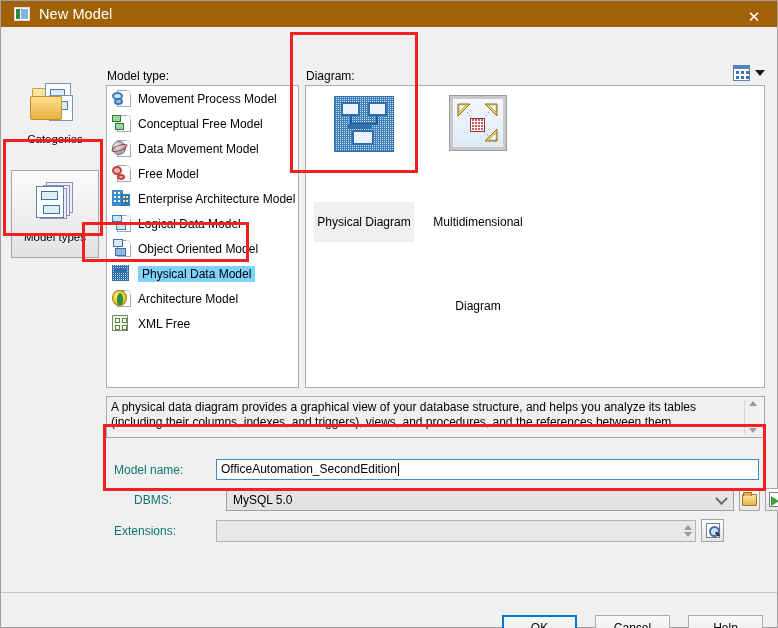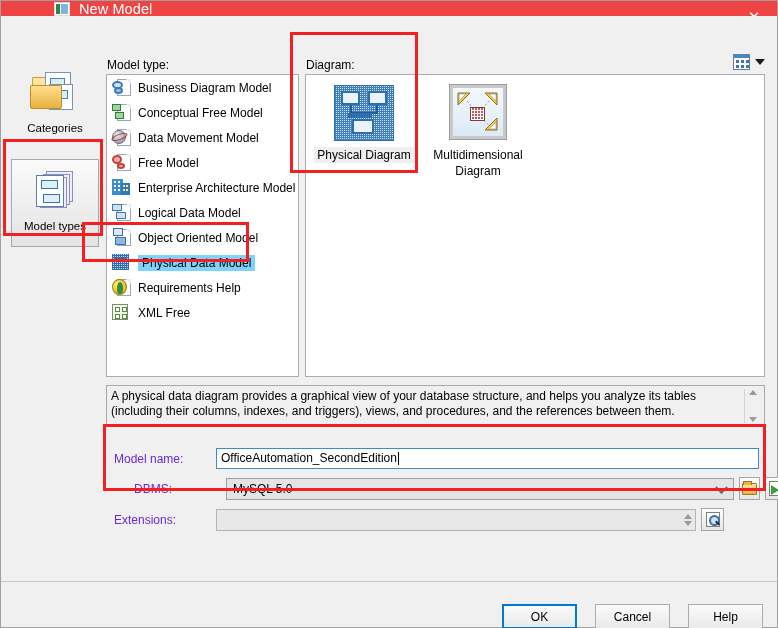"New Model" .titlebar { background: #ef4444 -> #a16207; height: 15px -> 26px; padding-left: 40px -> none }
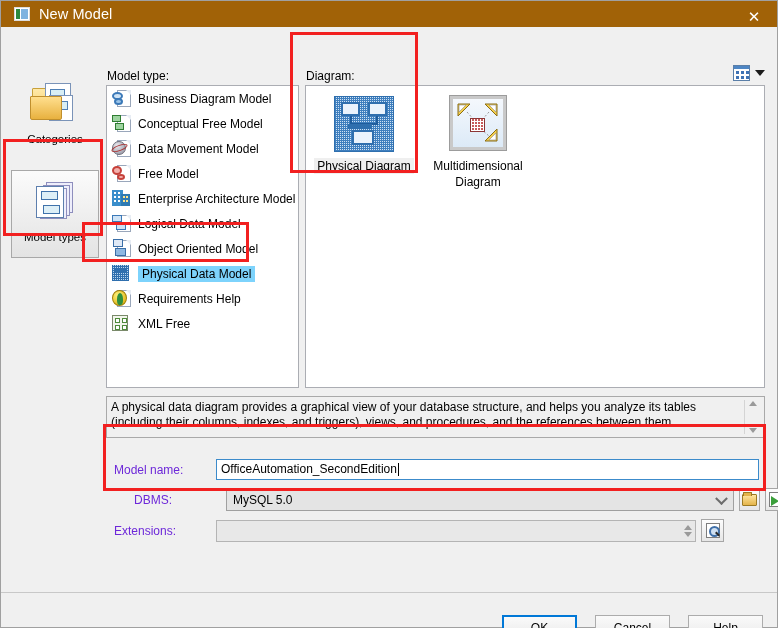"Business Diagram Model" span.lb-text { text: Business Diagram -> Movement Process }
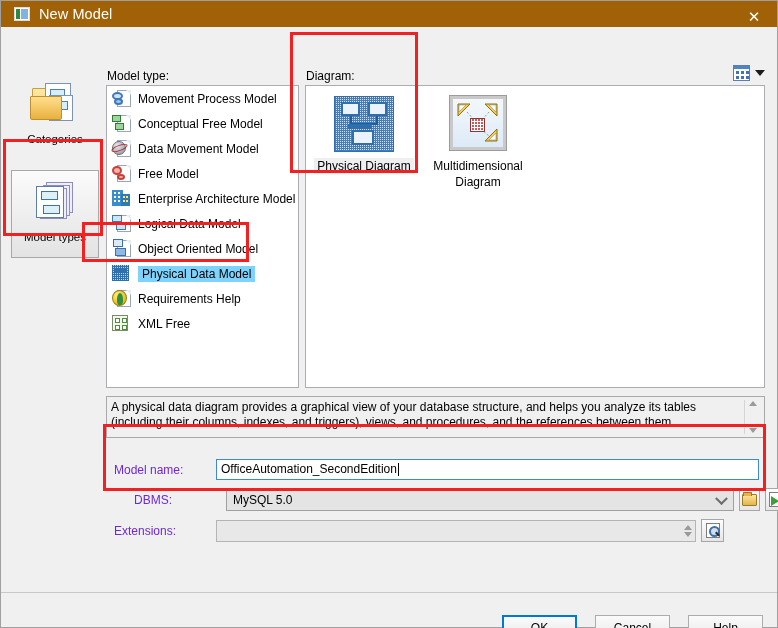"Physical Diagram" .diag-item .cap { margin-top: none -> 44px; padding: 1px 3px -> 13px 3px }
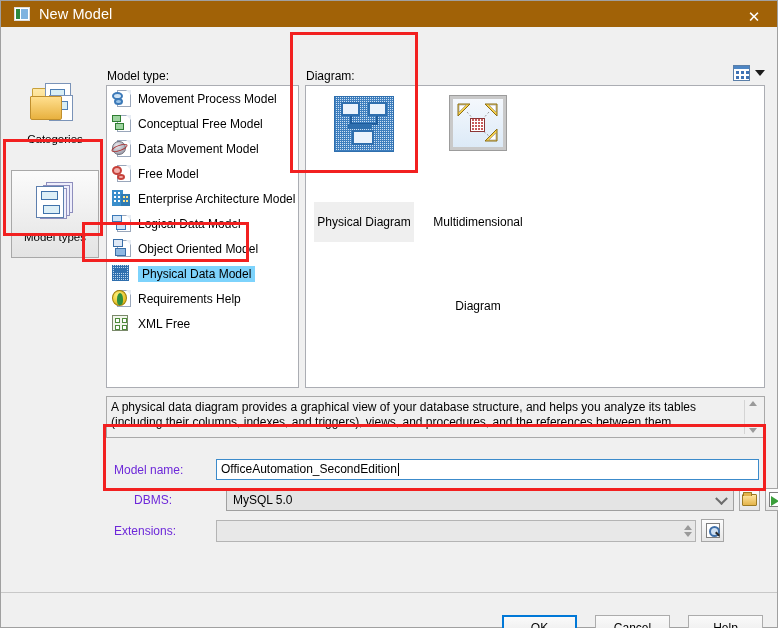"Requirements Help" span.lb-text { text: Requirements Help -> Architecture Model }
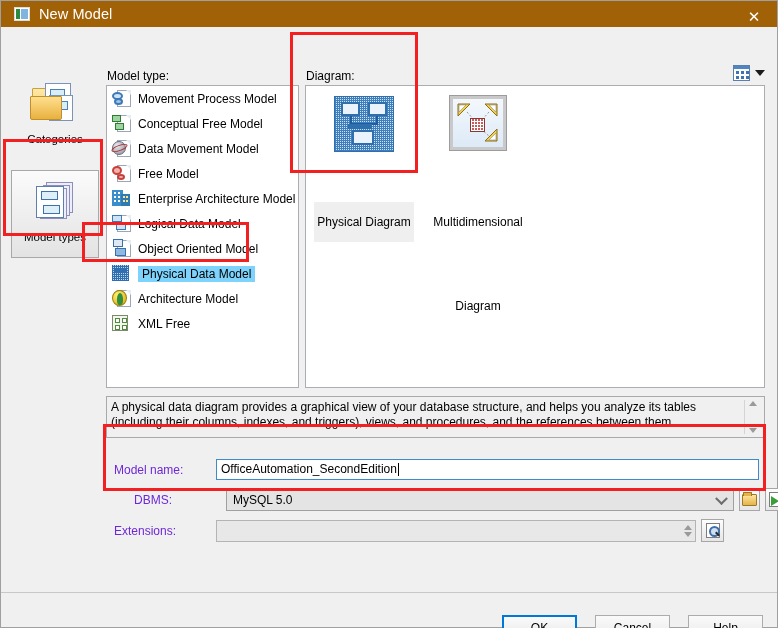"Model name:" .frow .flabel { color: #6d28d9 -> #0f766e }
